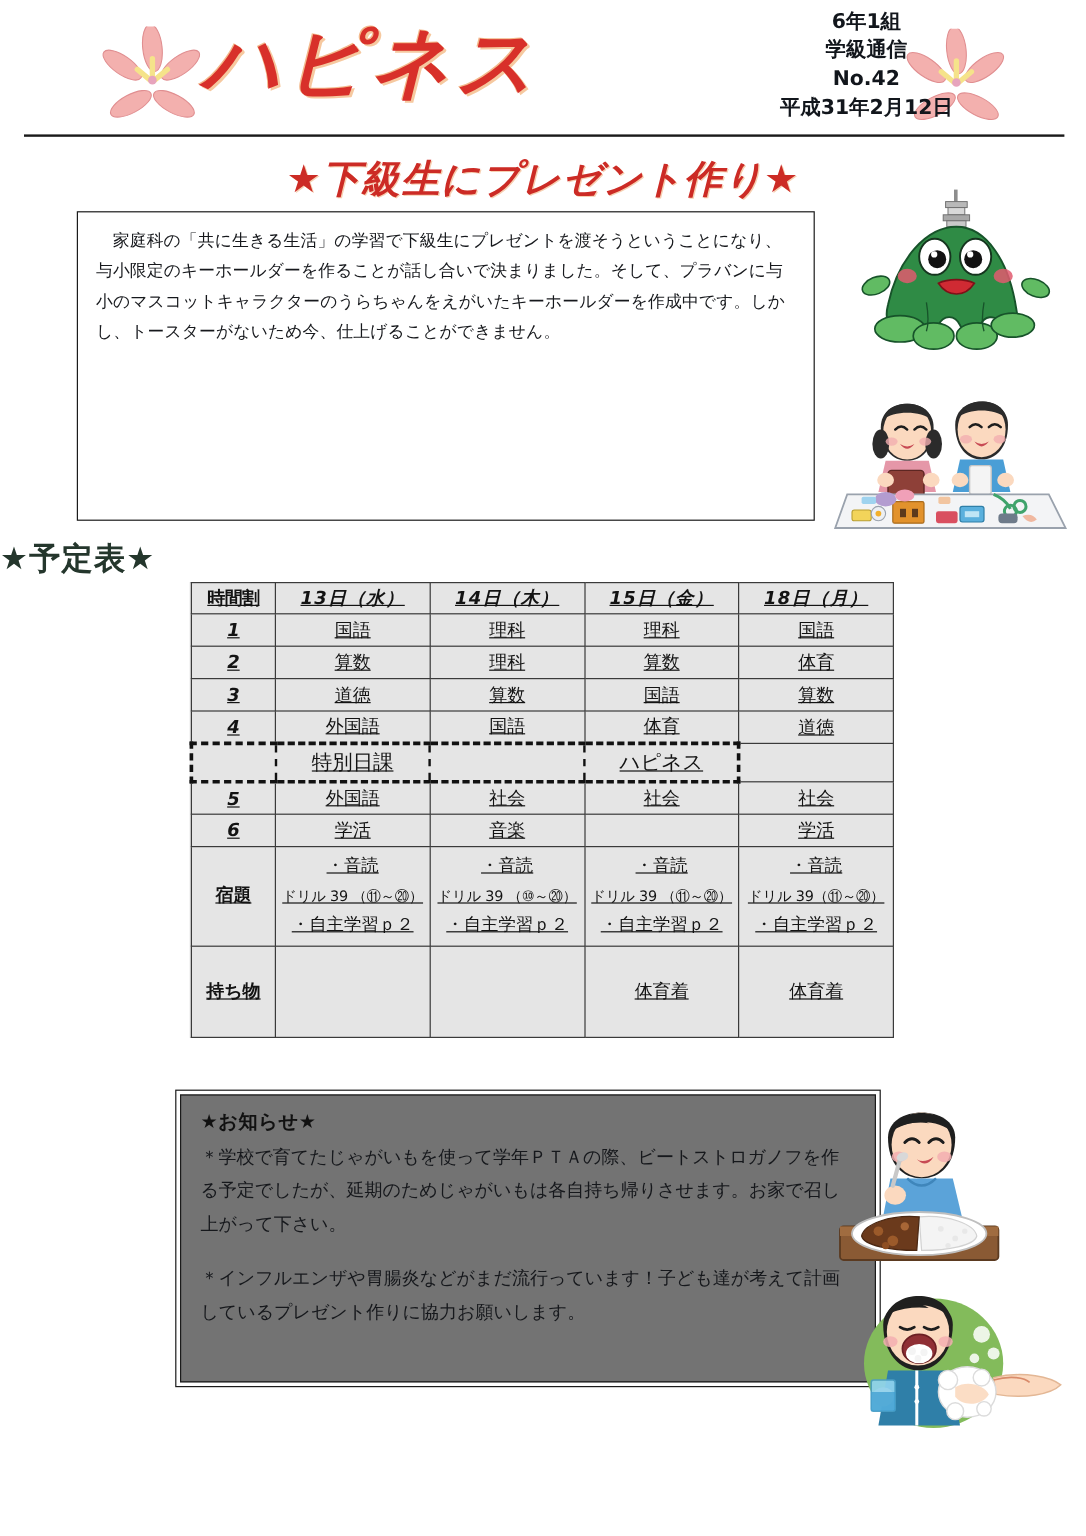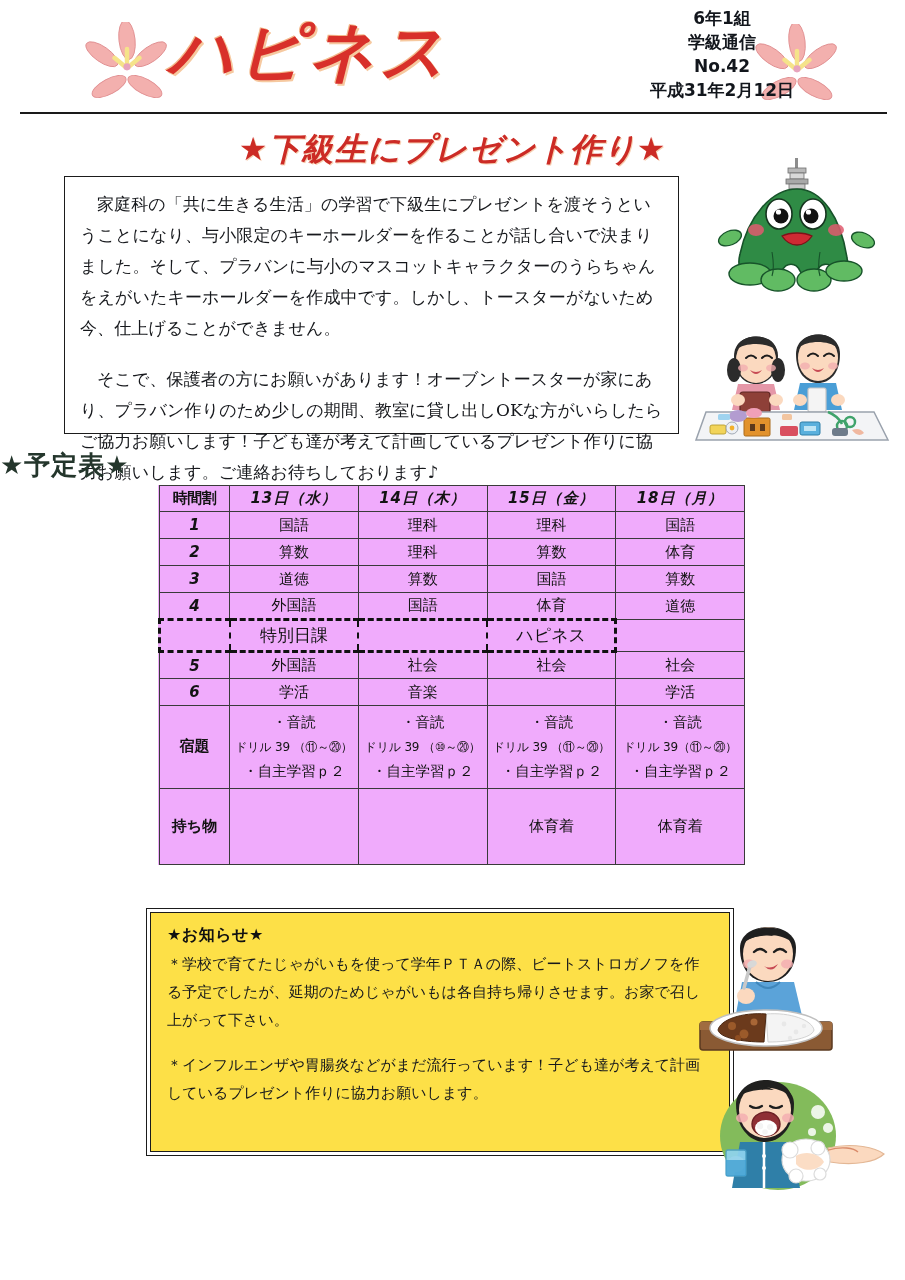"家庭科の「共に生きる生活」の学習で下級生にプレゼントを渡そうということになり、与" .body-box p { font-size: 17px -> 14px }
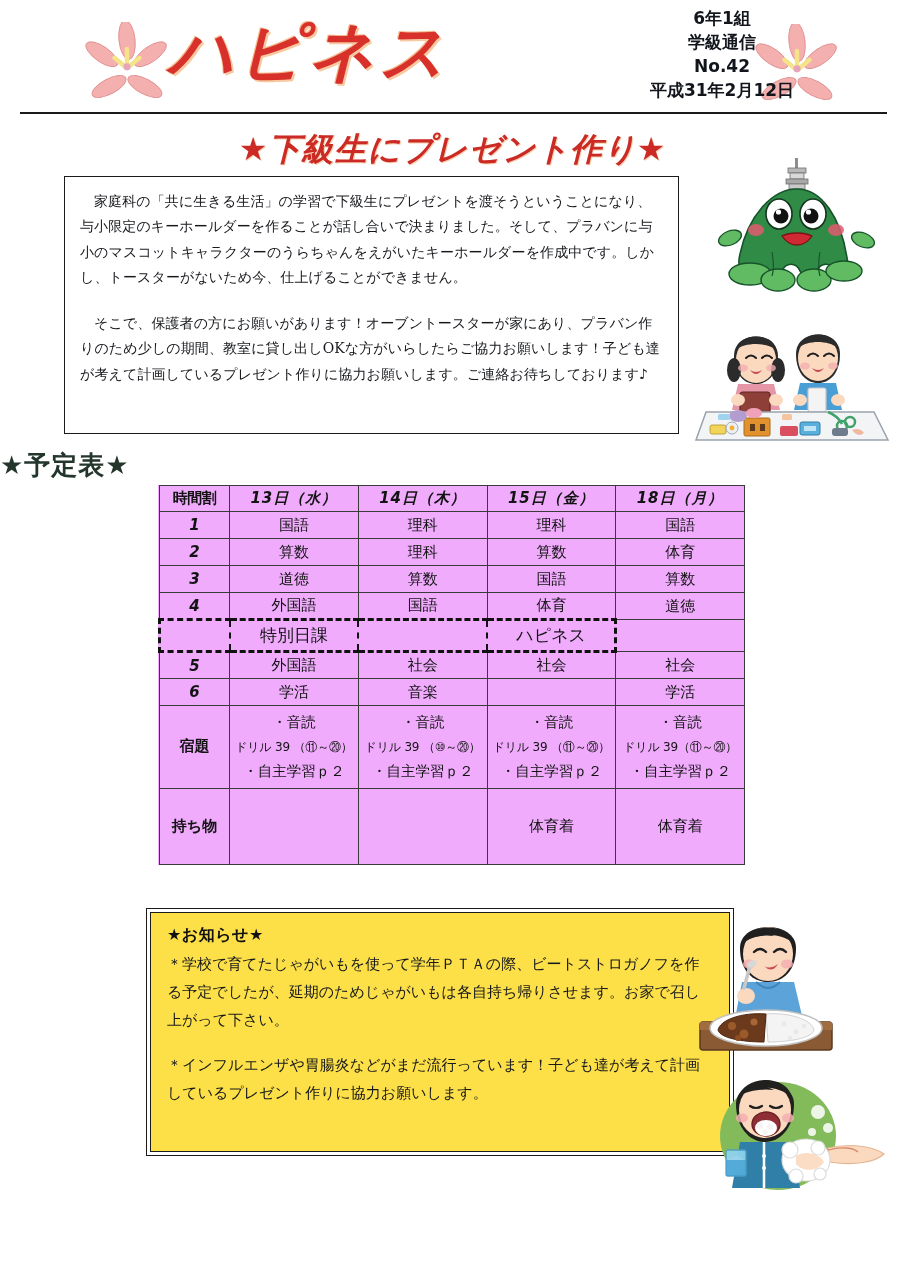"そこで、保護者の方にお願いがあります！オーブントースターが家にあり、プラバン作り" p.second { html: <p>そこで、保護者の方にお願いがあります！オーブントースターが家にあり、プラバン作りのため少しの期間、教室に貸し出しOKな方がいらしたらご協力お願いします！子ども達が考えて計画しているプレゼント作りに協力お願いします。ご連絡お待ちしております♪</p> -> none }
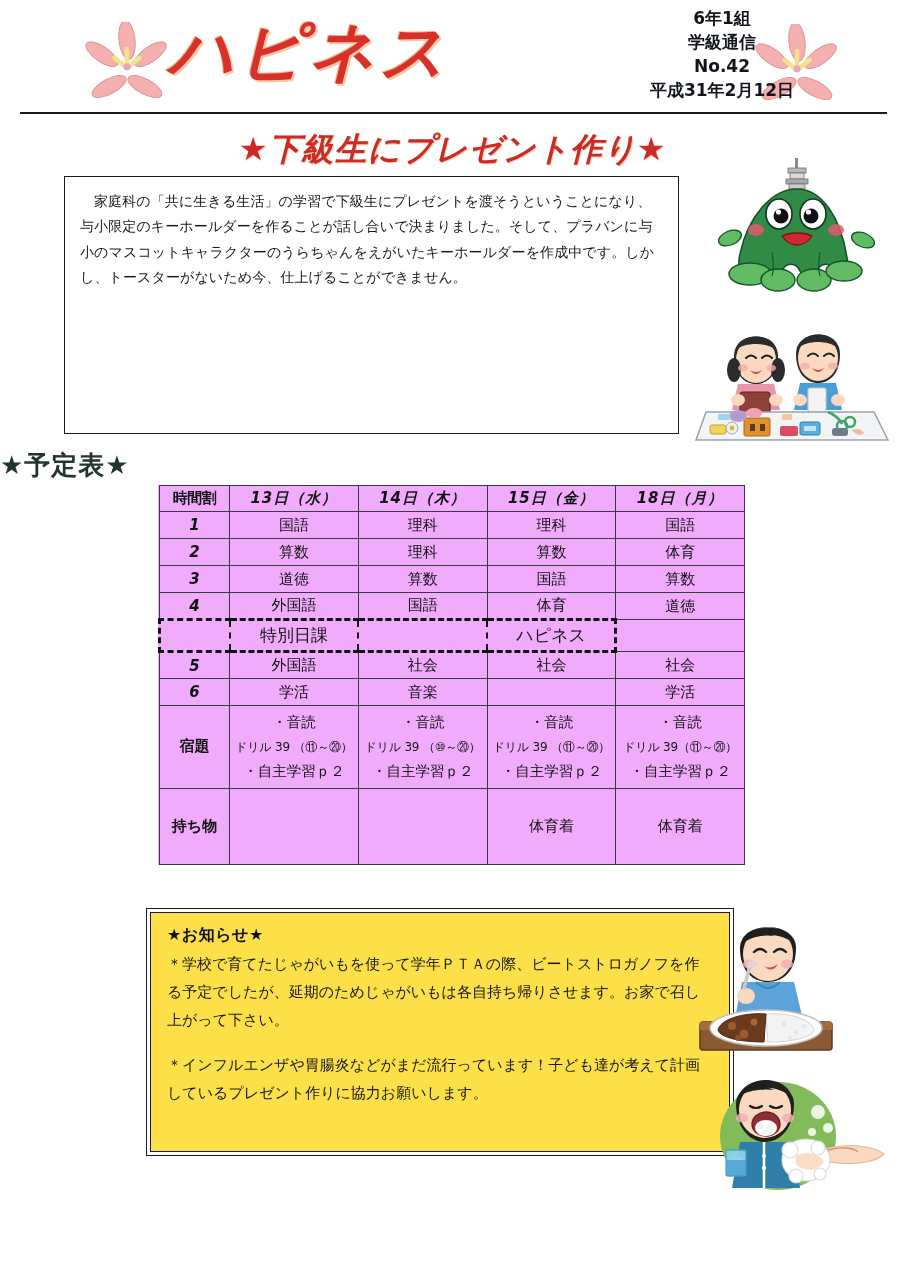"時間割" table.sched { background: #f0abfc -> #e5e5e5; text-decoration: none -> underline }
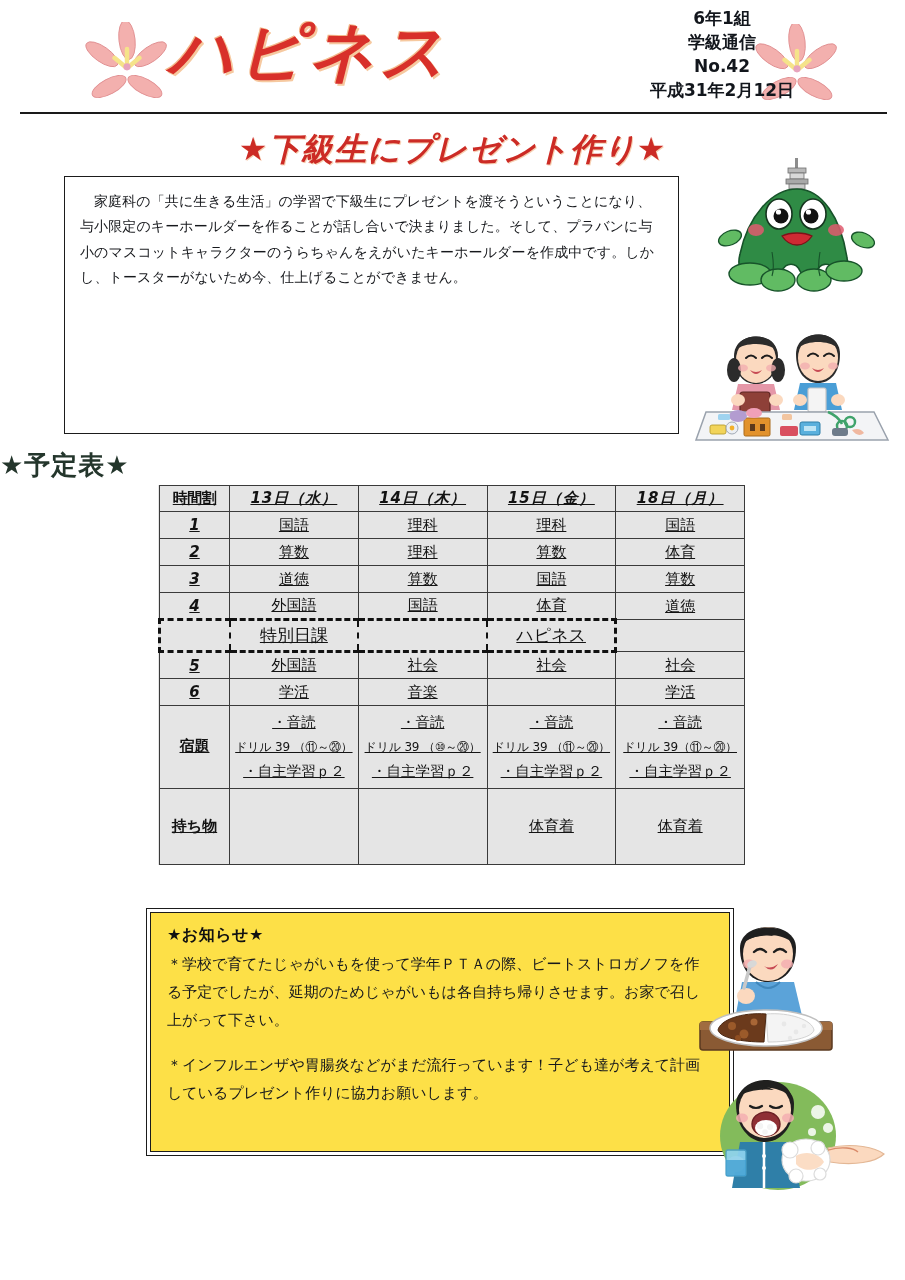"★お知らせ★" .notice { background: #fde047 -> #737373 }
